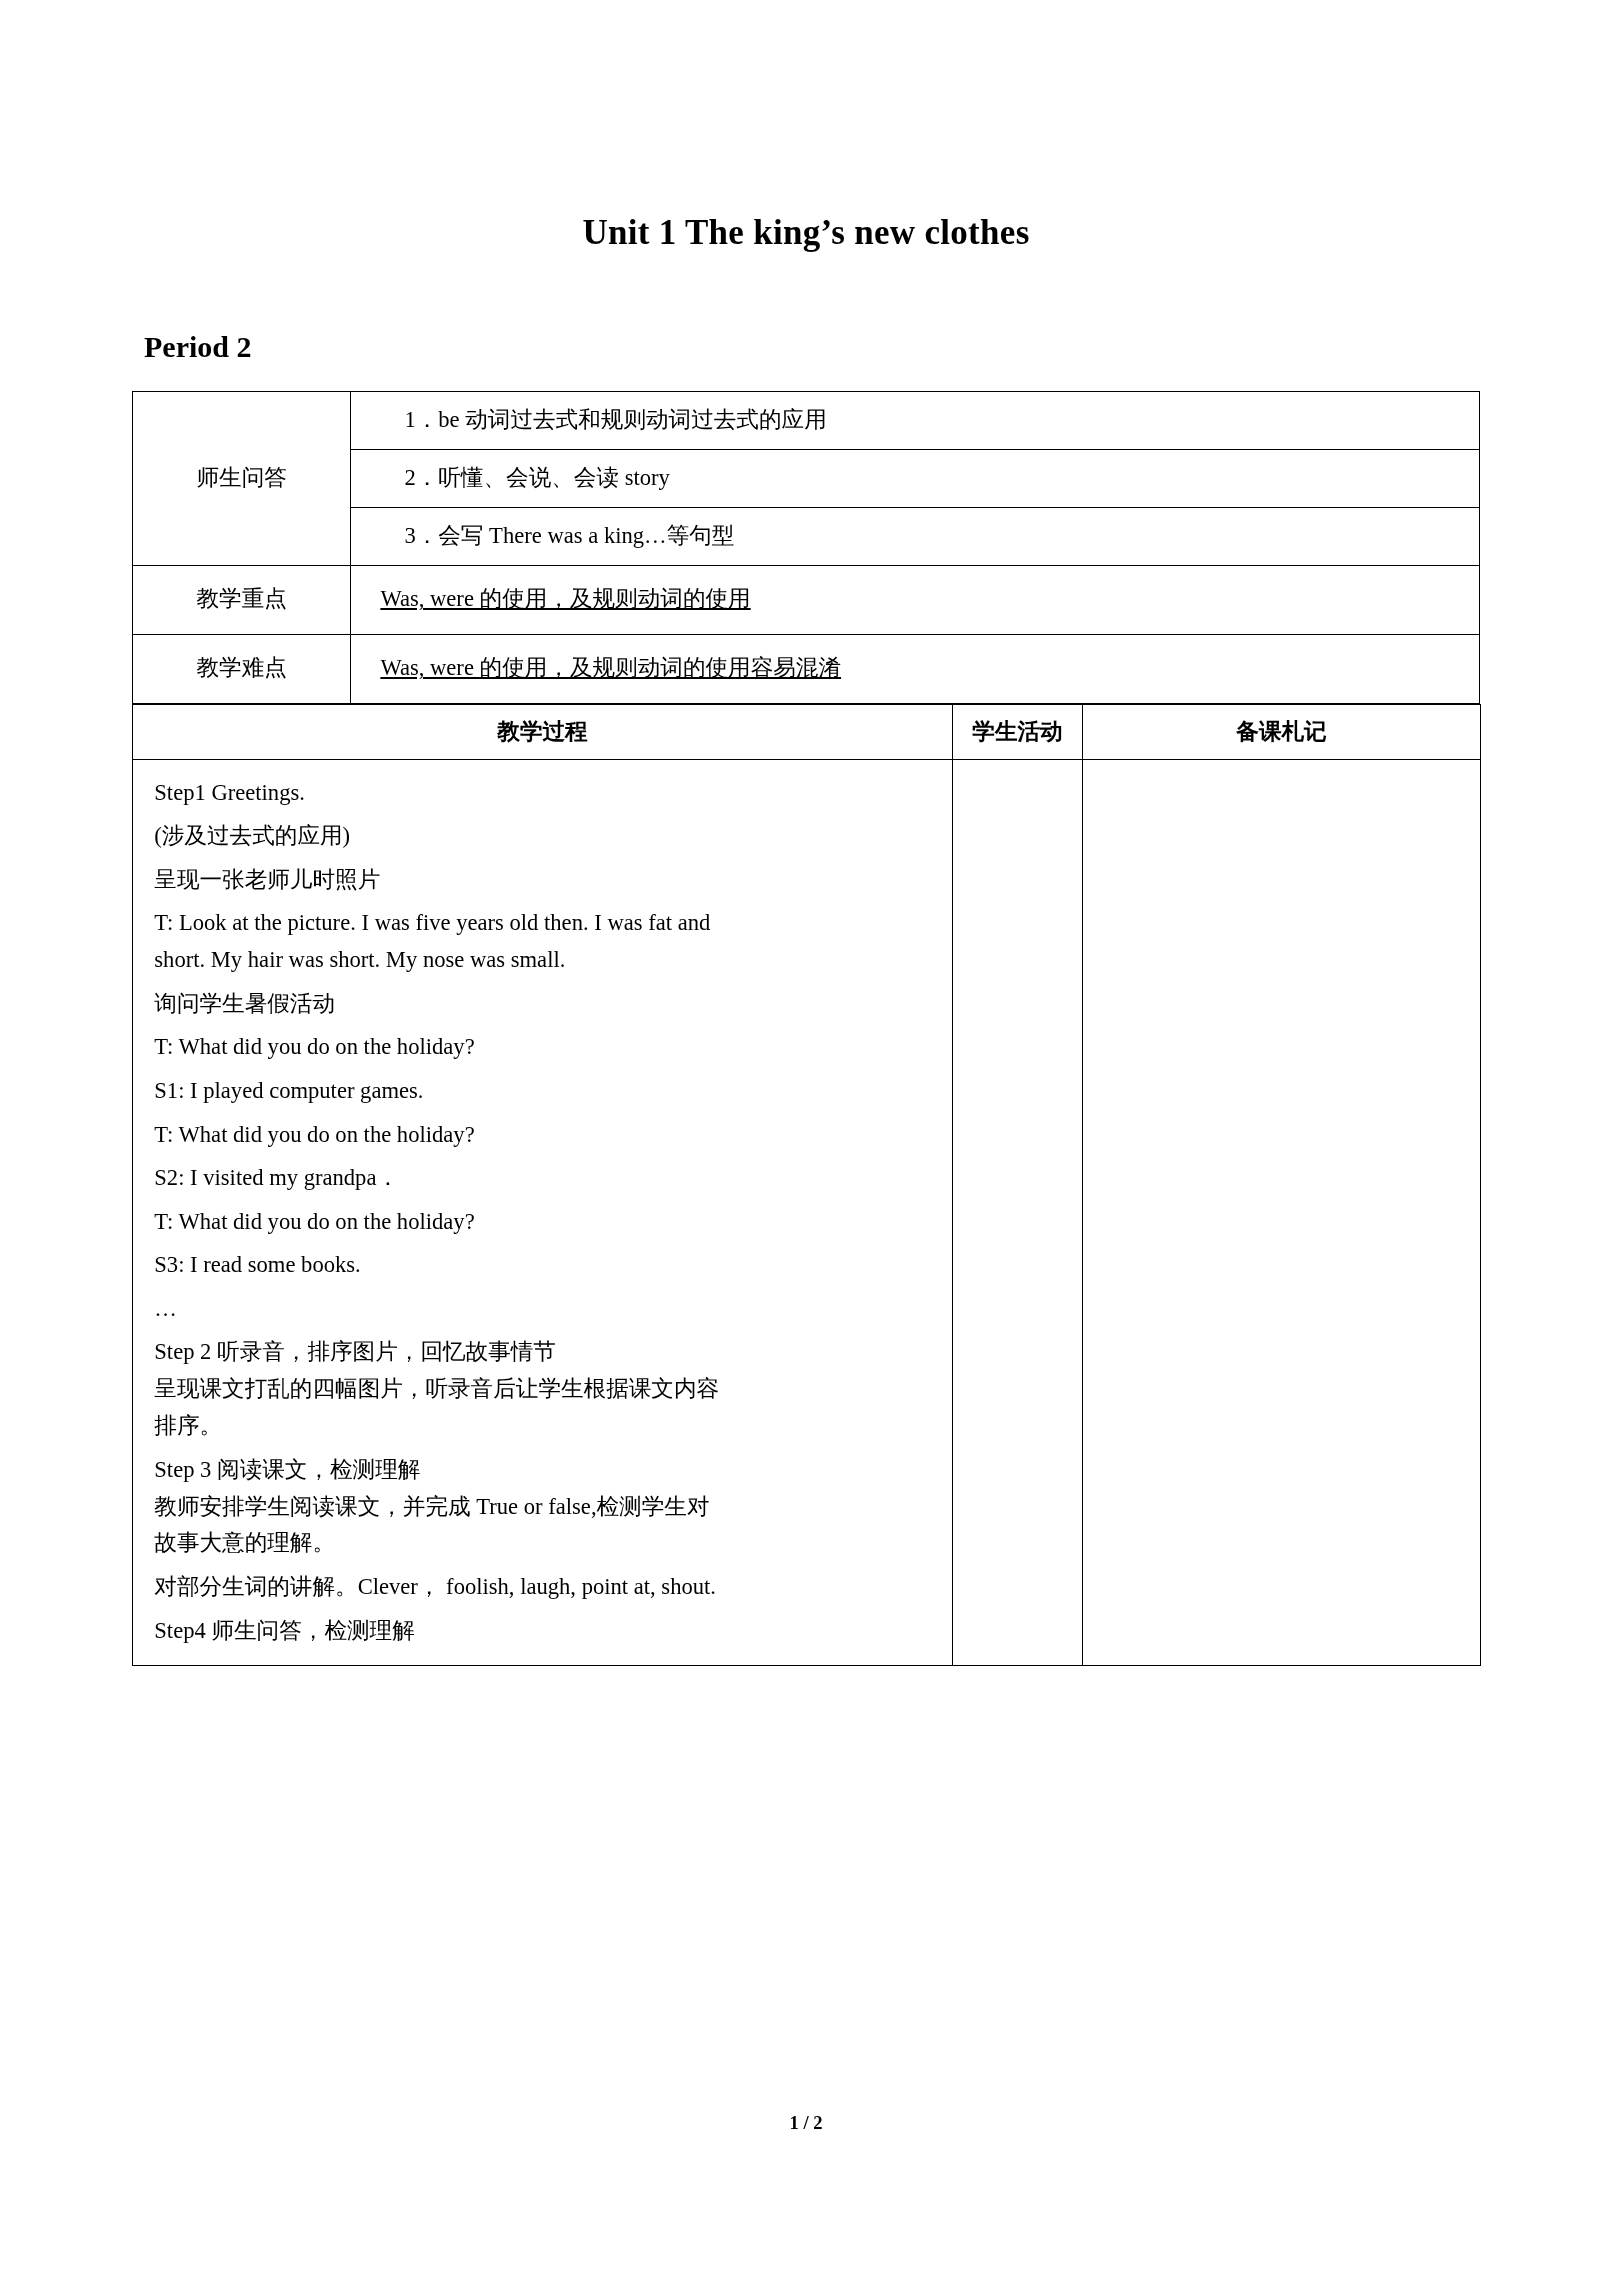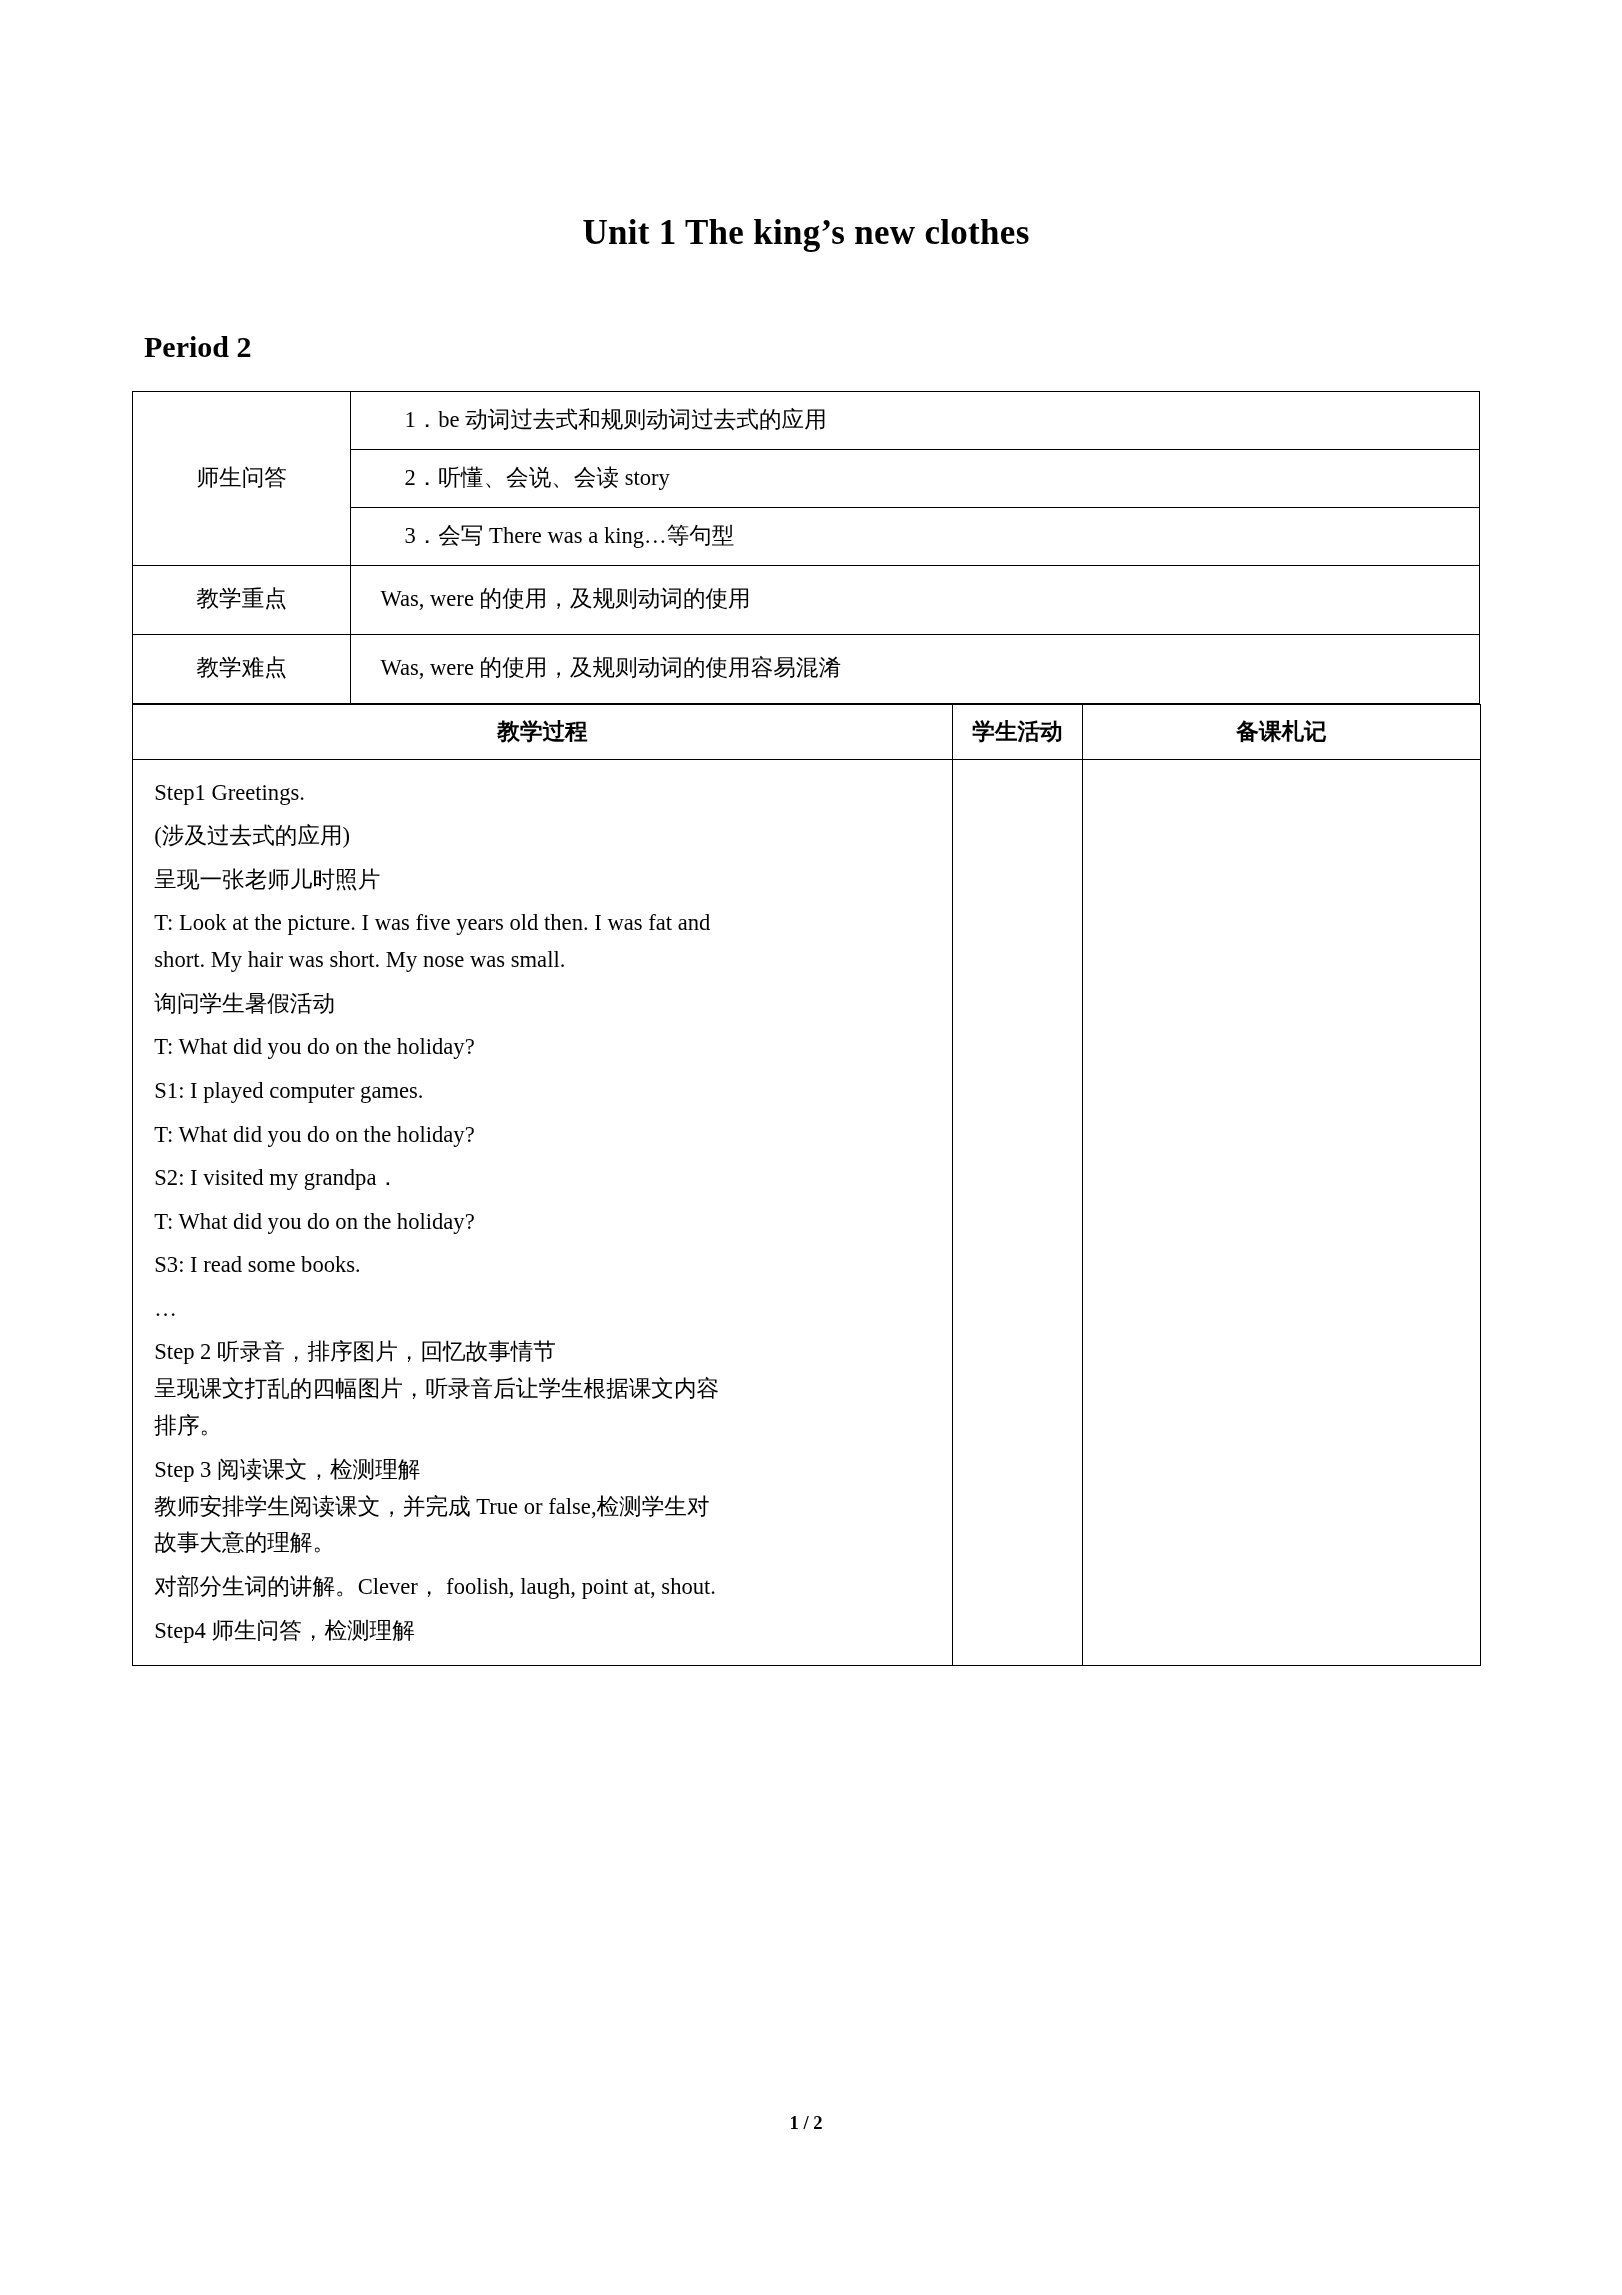"Was, were 的使用，及规则动词的使用" .info-table td.value-cell.key { text-decoration: none -> underline }
